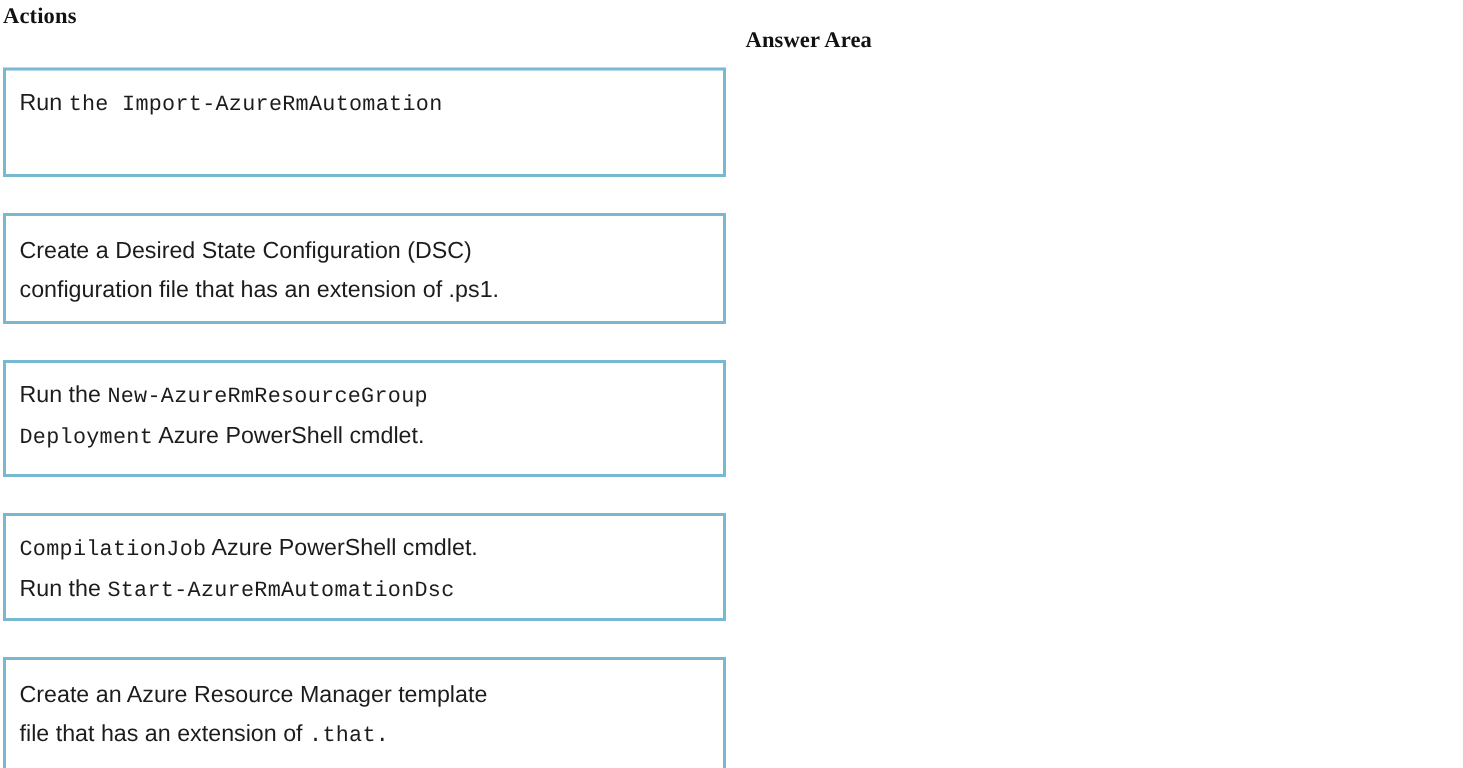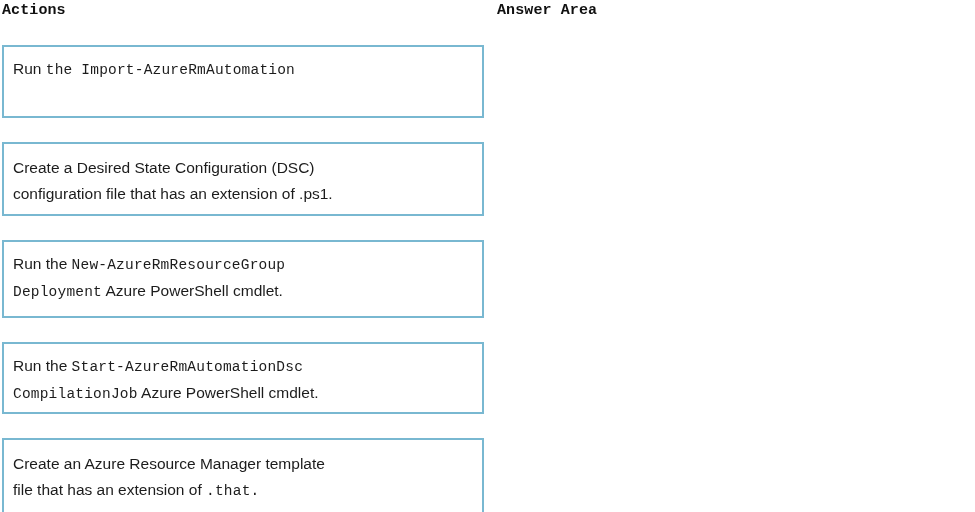"Actions" .col-header { font-family: Liberation Mono, monospace -> Liberation Serif, serif }
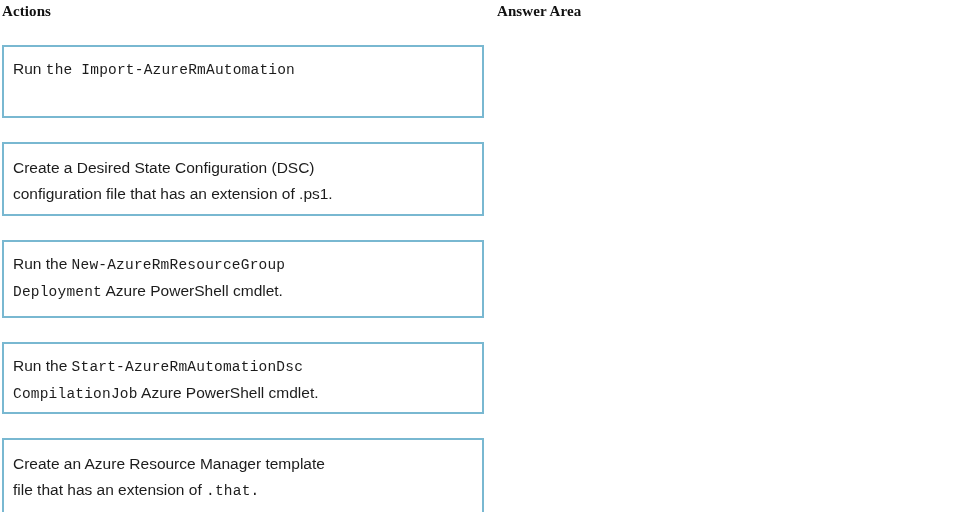"Answer Area" #answer-header { top: 2px -> 18px }
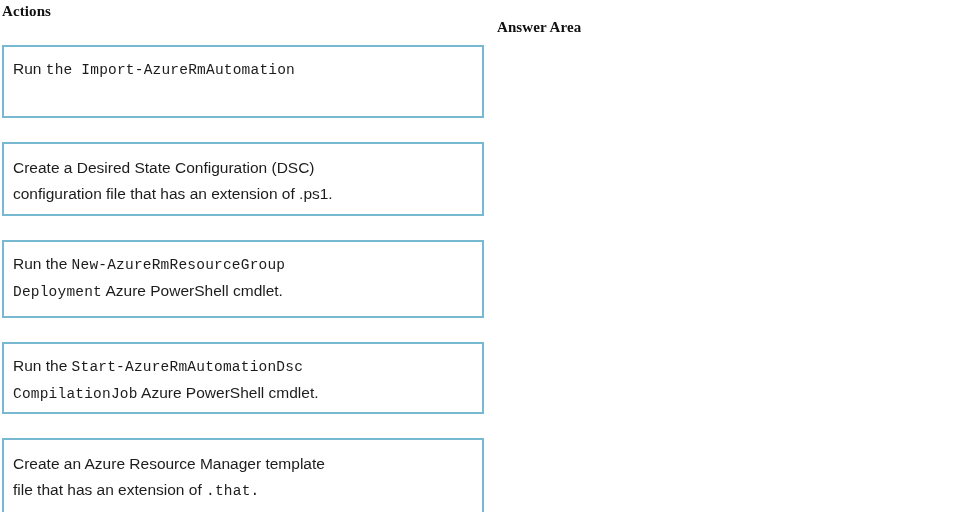"Run the Start-AzureRmAutomationDsc" div.line { order: before "CompilationJob Azure PowerShell cmdlet." -> after "CompilationJob Azure PowerShell cmdlet." }
